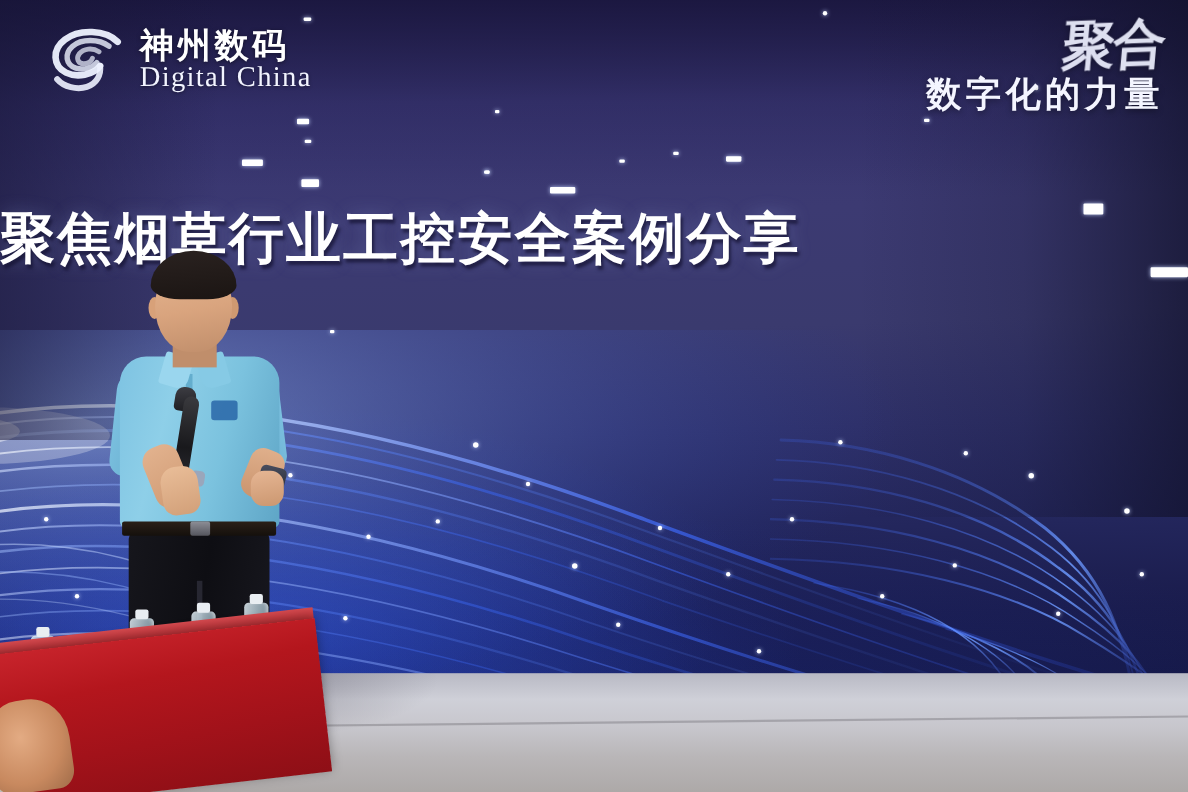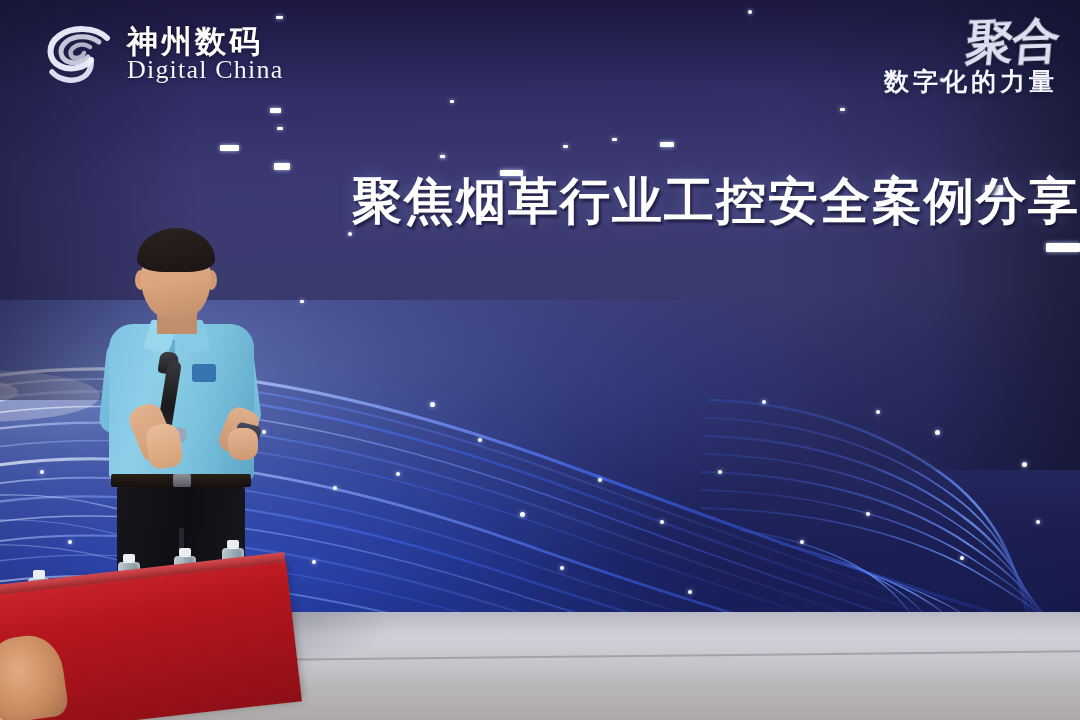"数字化的力量" .slogan-sub { font-size: 25px -> 32px }
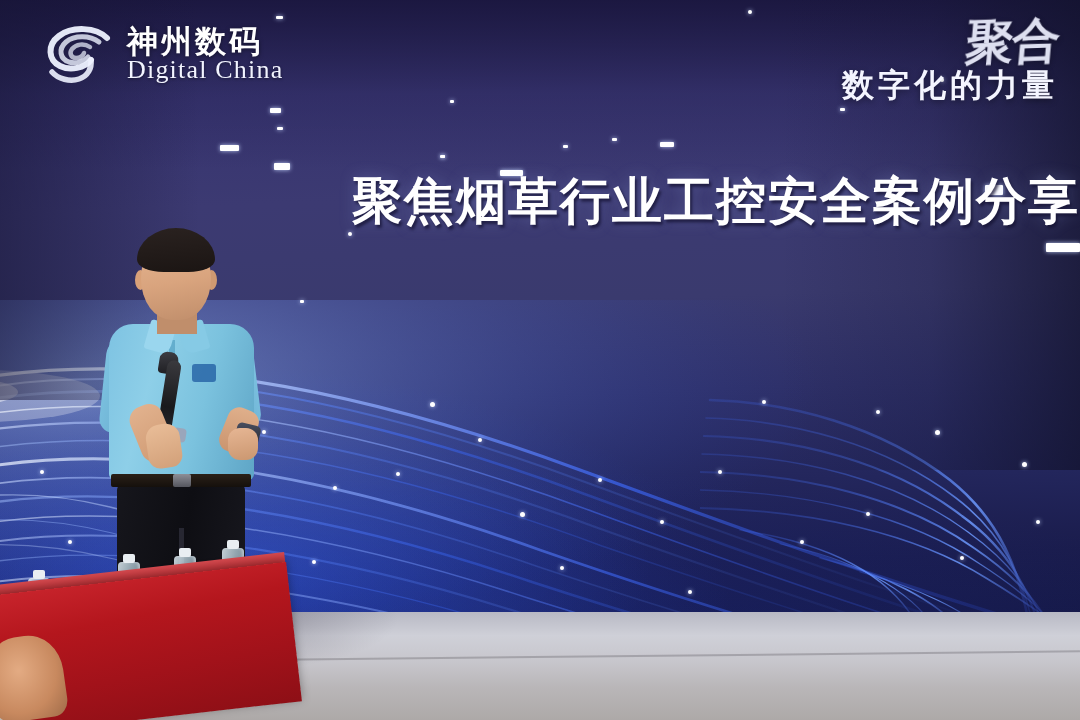"聚焦烟草行业工控安全案例分享" .main-title { text-align: right -> left; top: 168px -> 184px }
